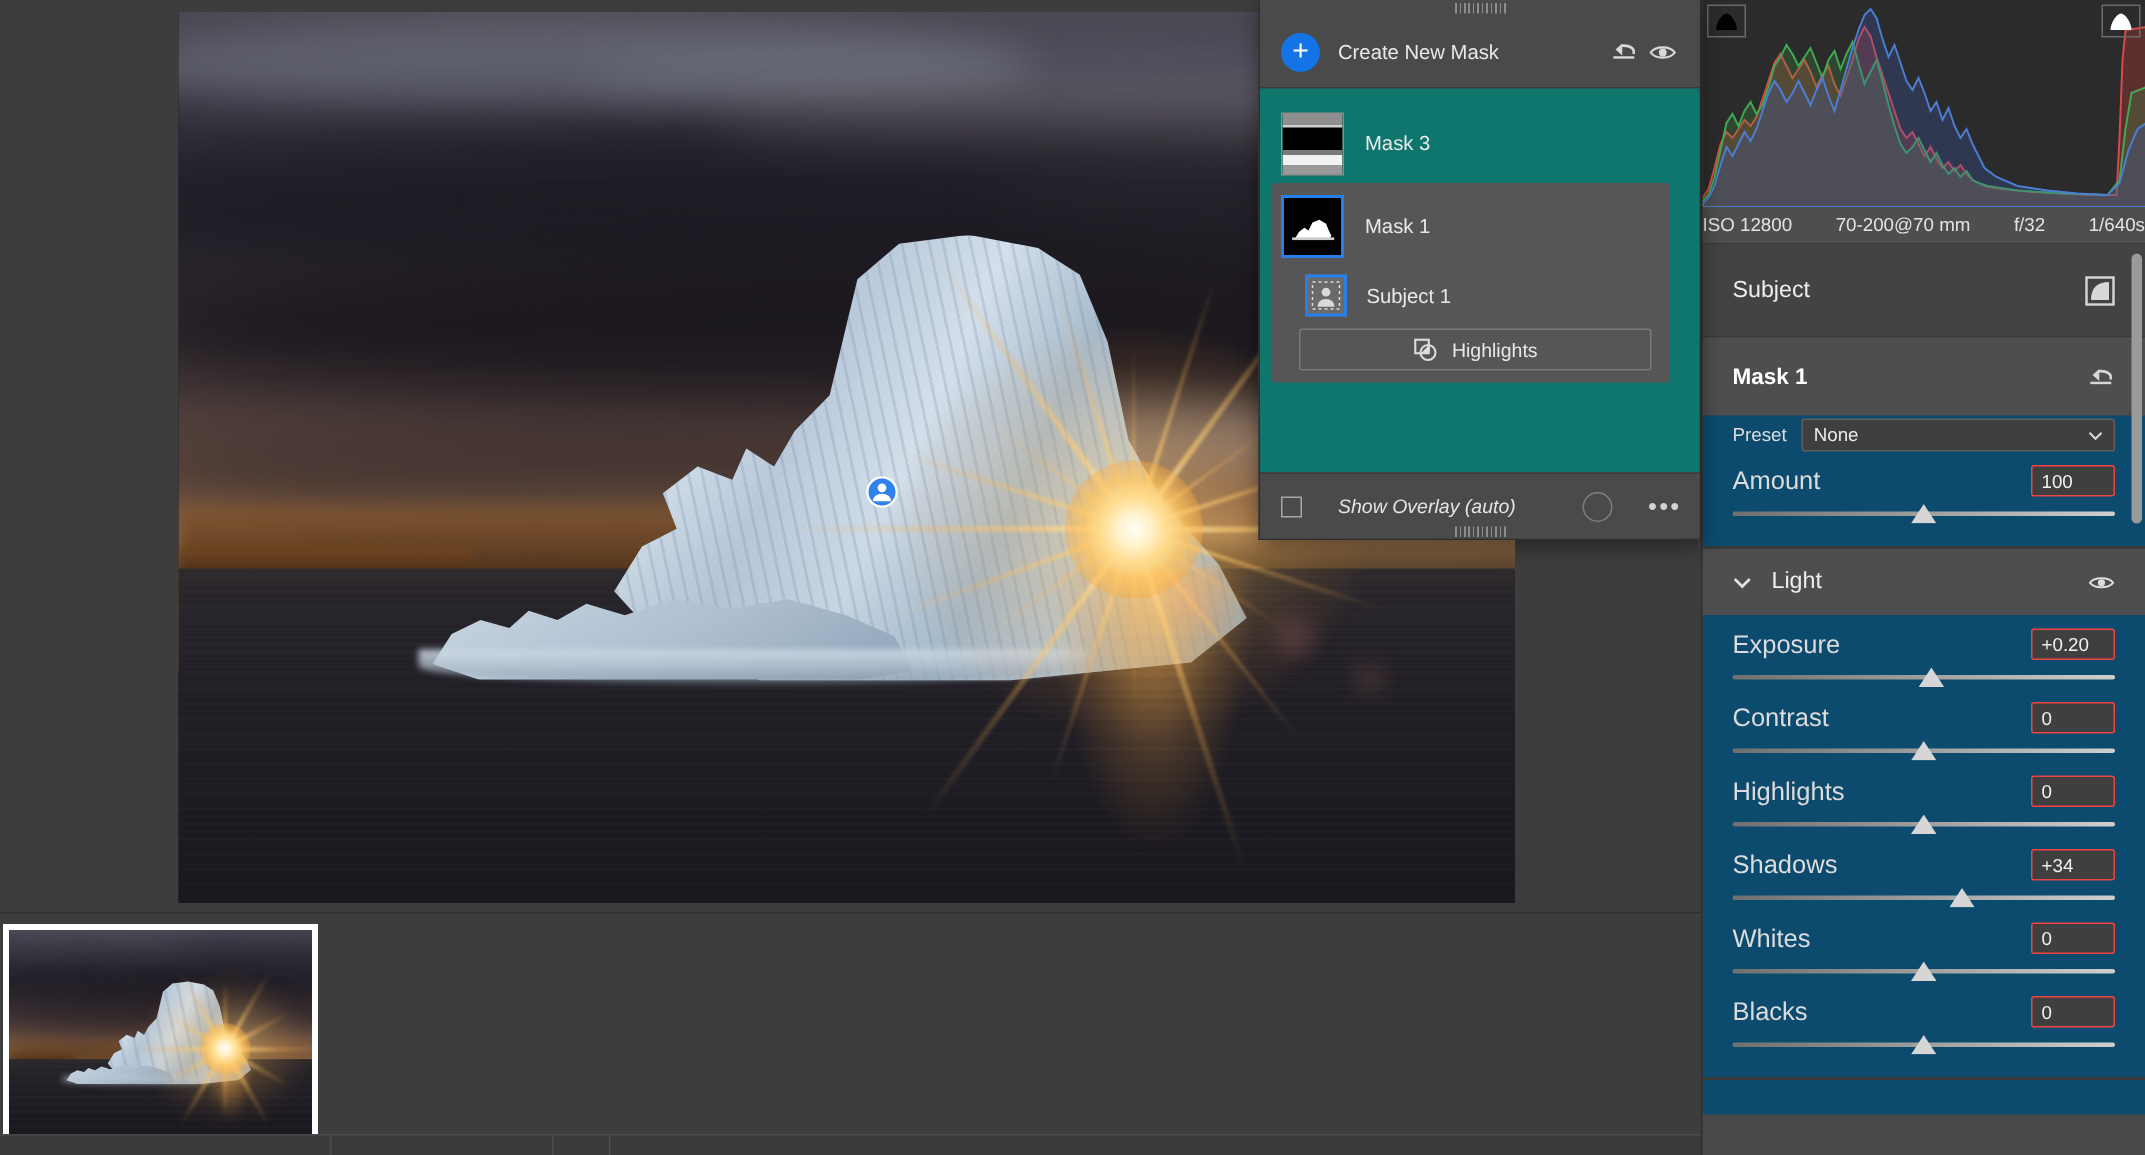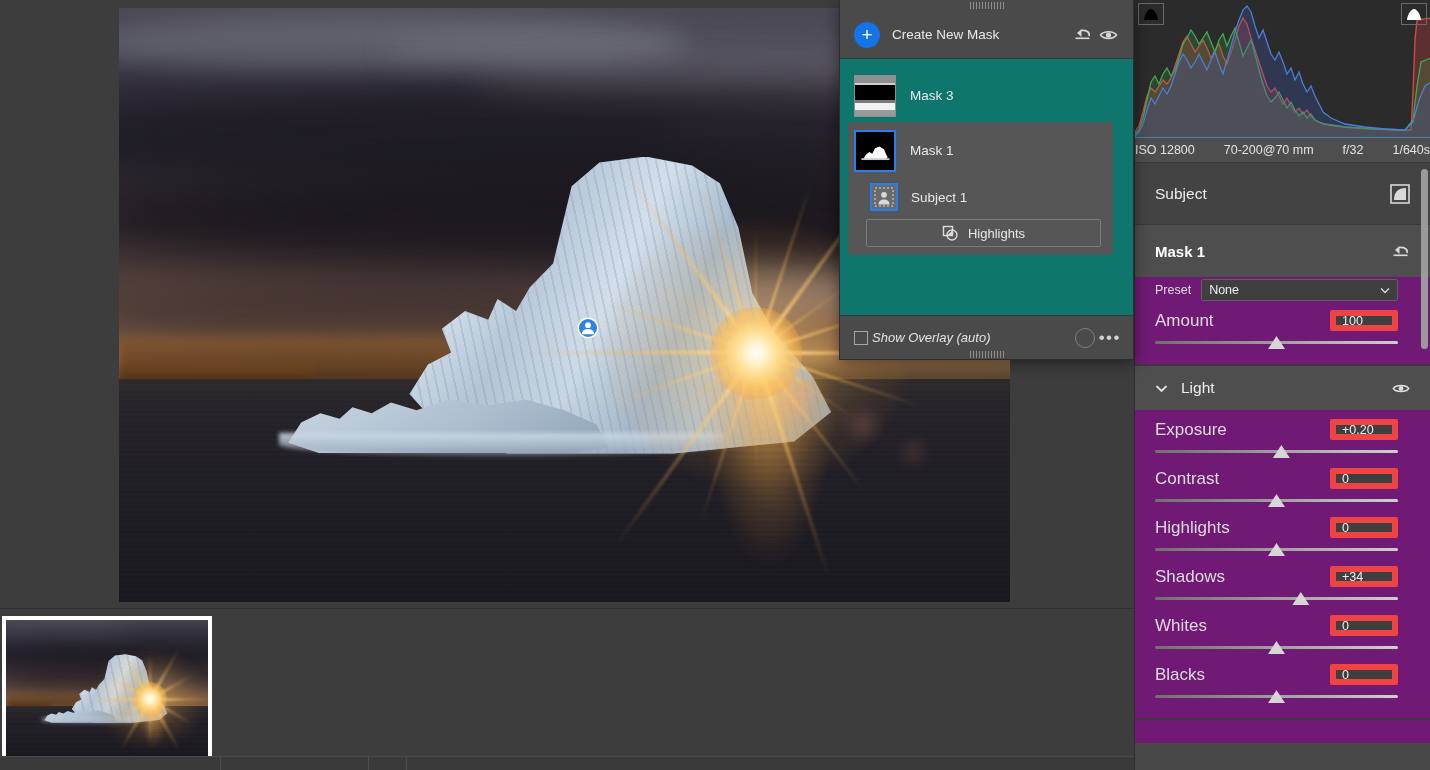"Preset" .ctl-block { background: #701a75 -> #0c4a6e; padding: 0 32px 14px 20px -> 0 20px 14px 20px }
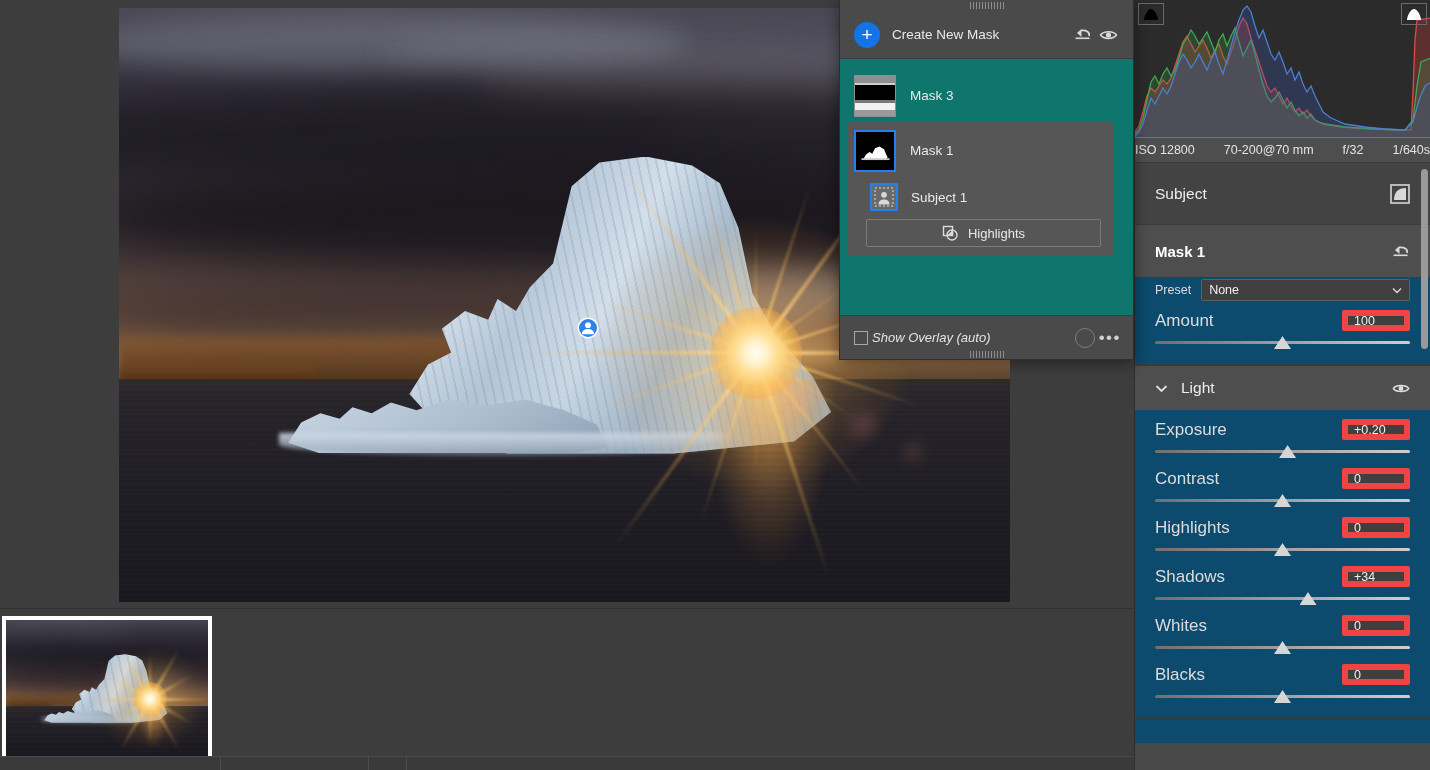"100" .slider-val { border: 6px solid #ef4444 -> 1px solid #ef4444; width: 68px -> 56px }
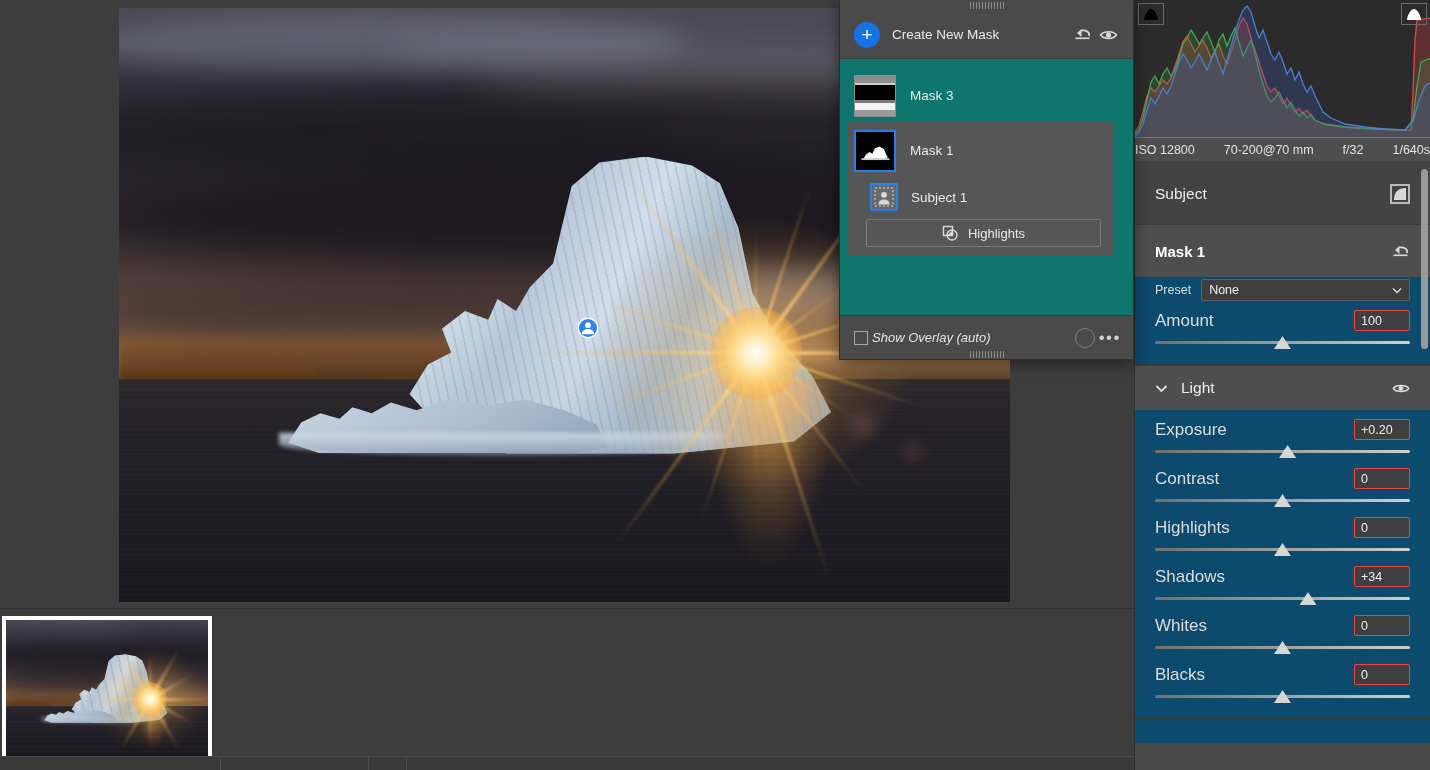"Show Overlay (auto)" .masks-footer { gap: 4px -> 24px }
